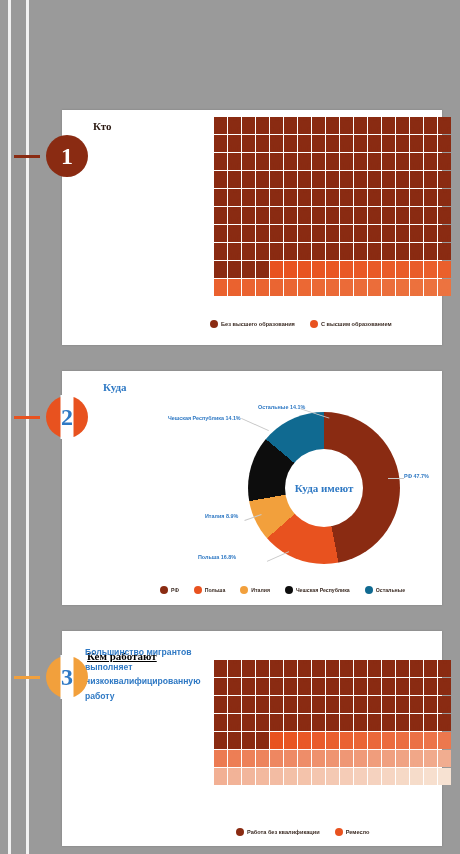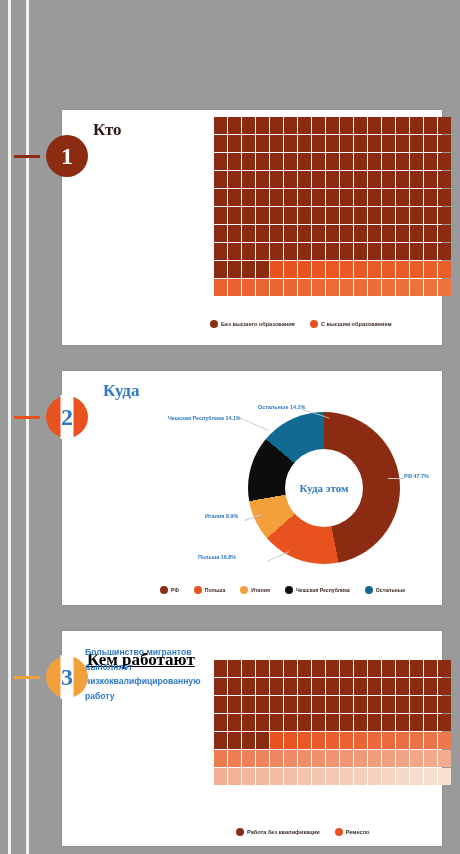"Кто" .sec-head { font-size: 17px -> 11px }
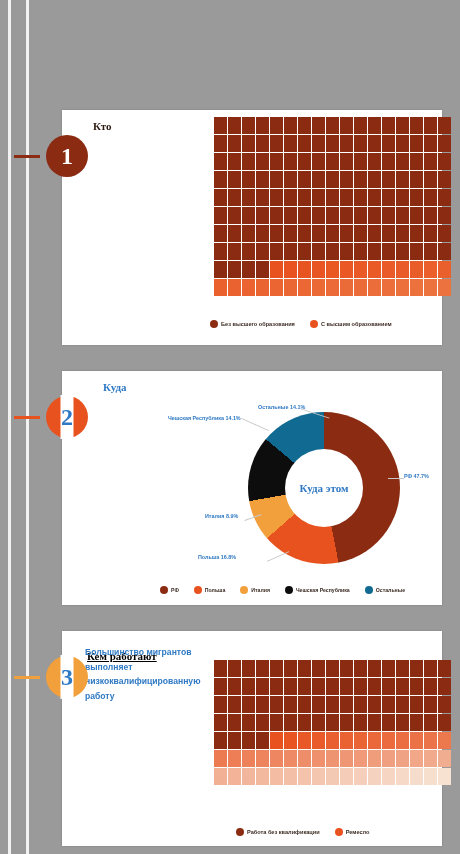"Куда этом" span { text: этом -> имеют }
